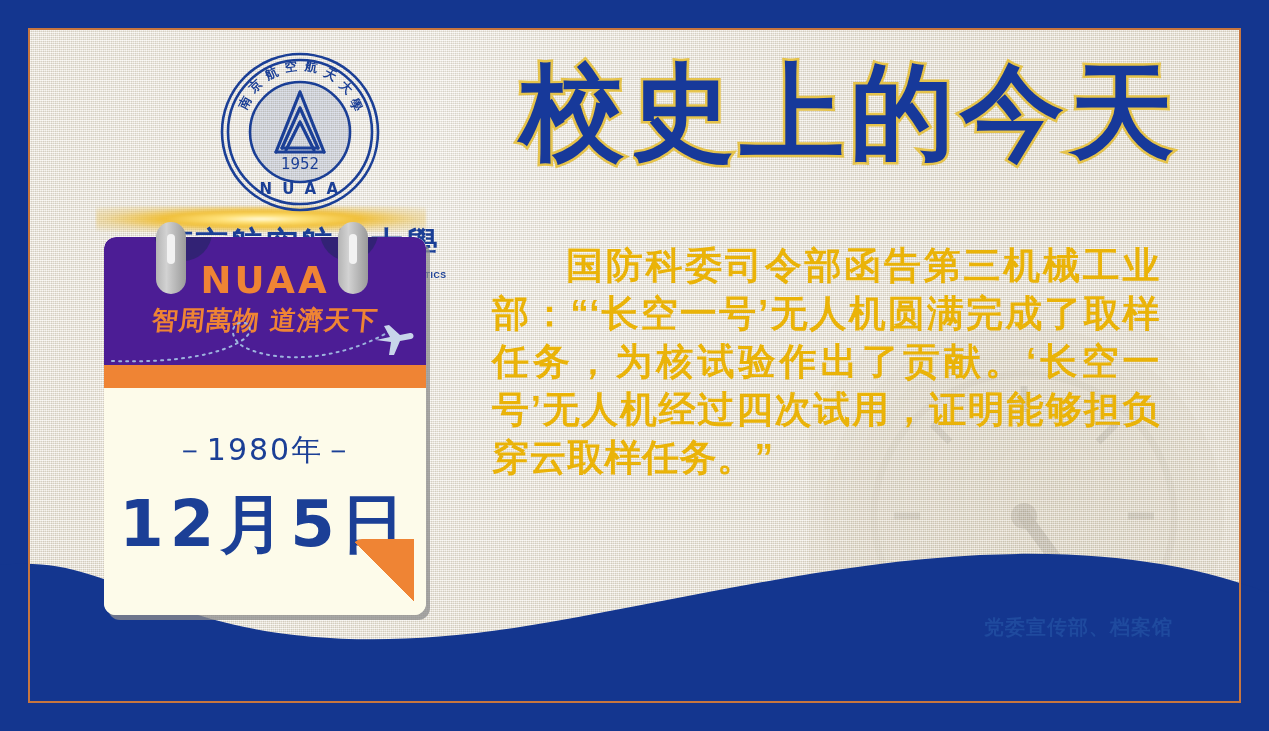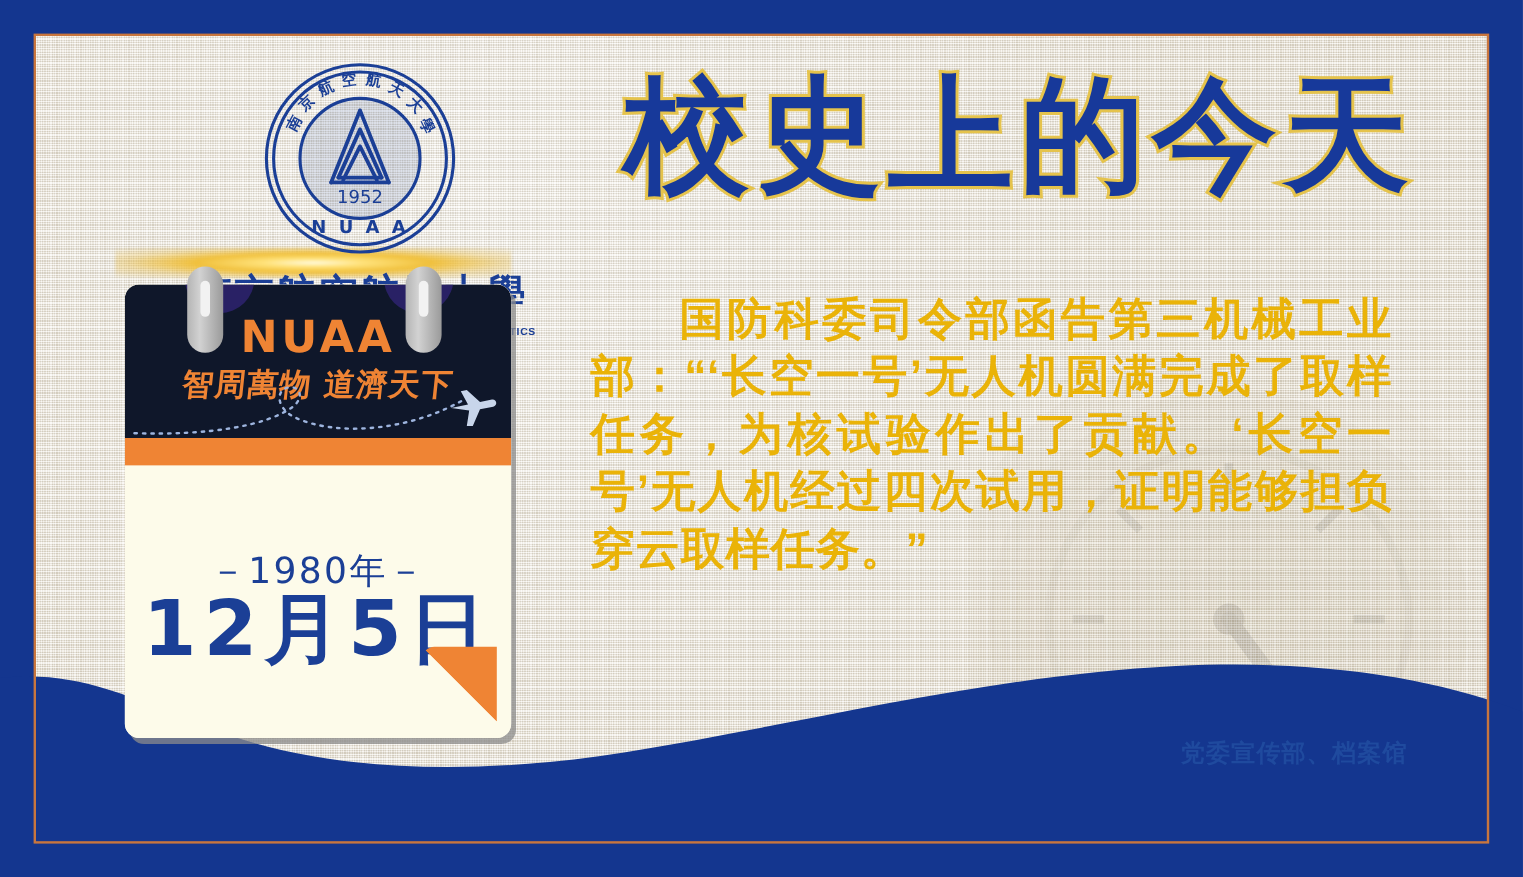"NUAA" .cal-head { background: #0f172a -> #4c1d95 }
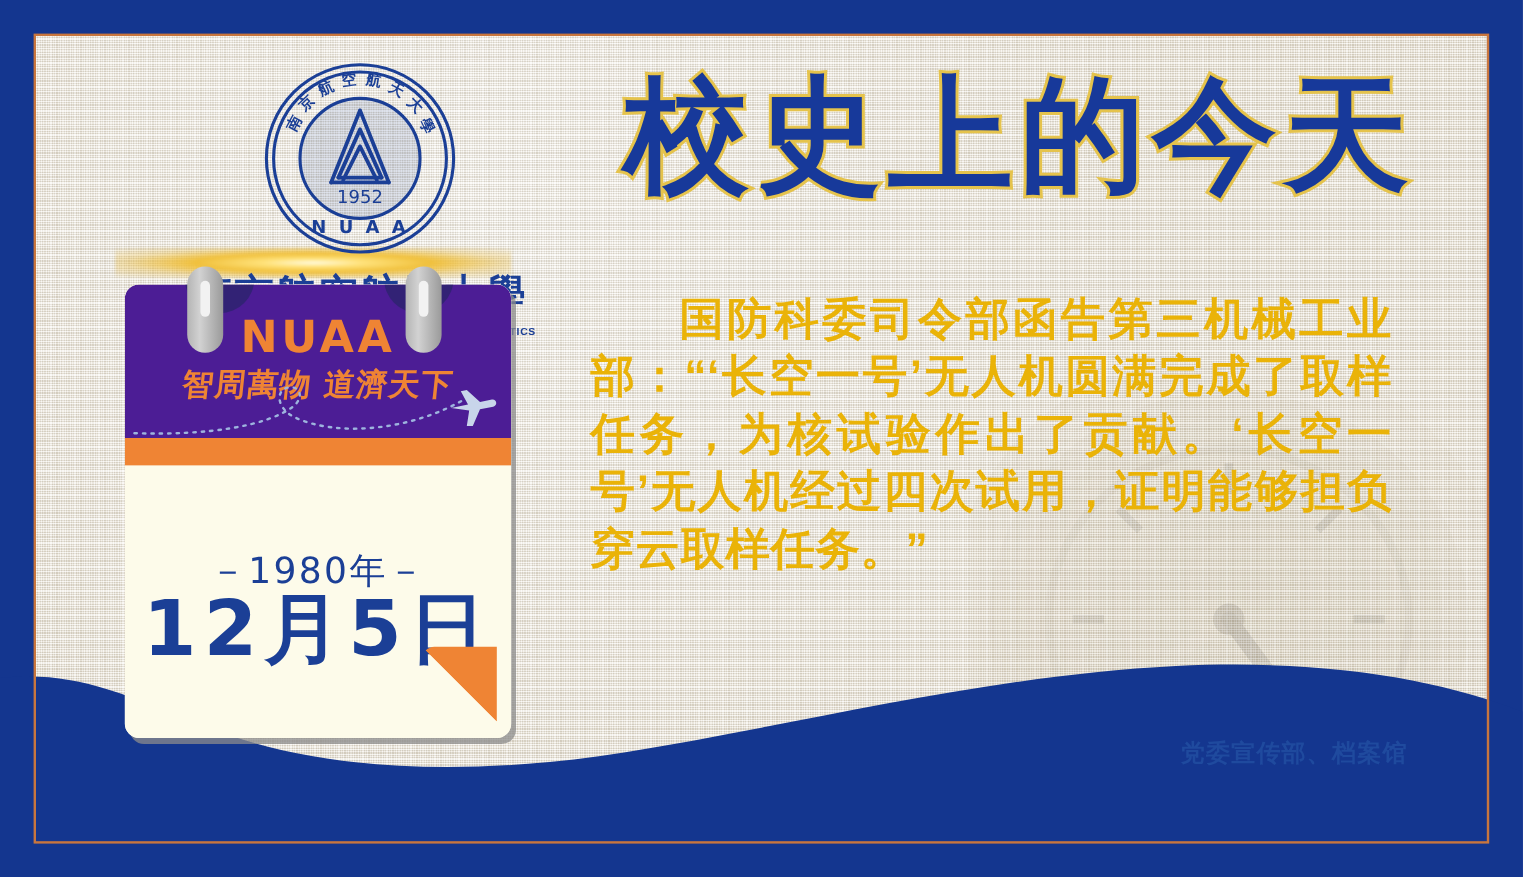"－1980年－" .cal-year { margin-top: 26px -> none }
